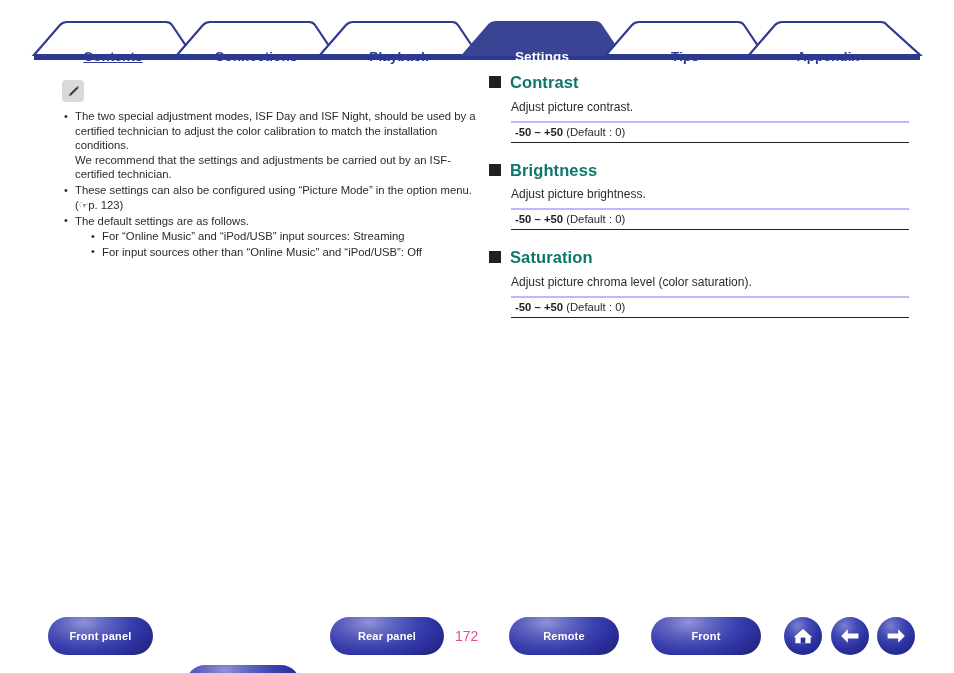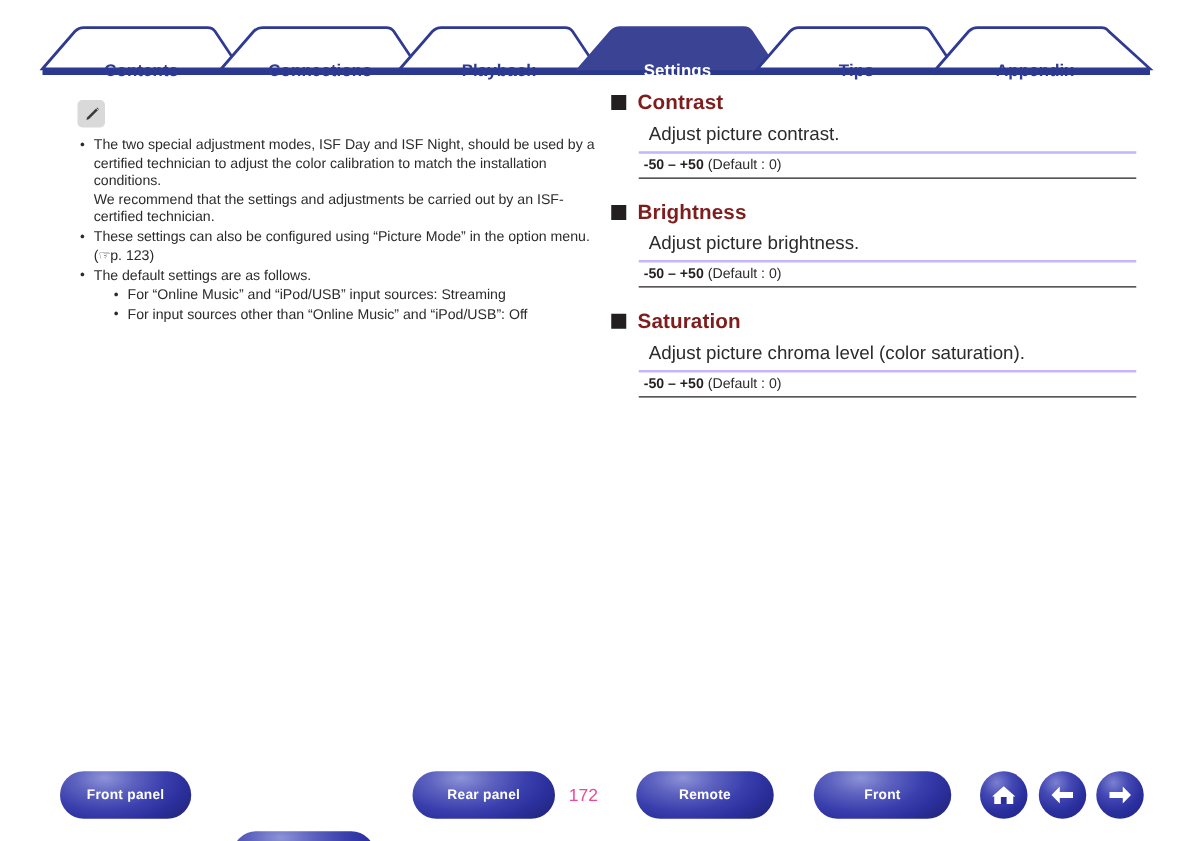"Contents" div.tab-label { text-decoration: none -> underline }
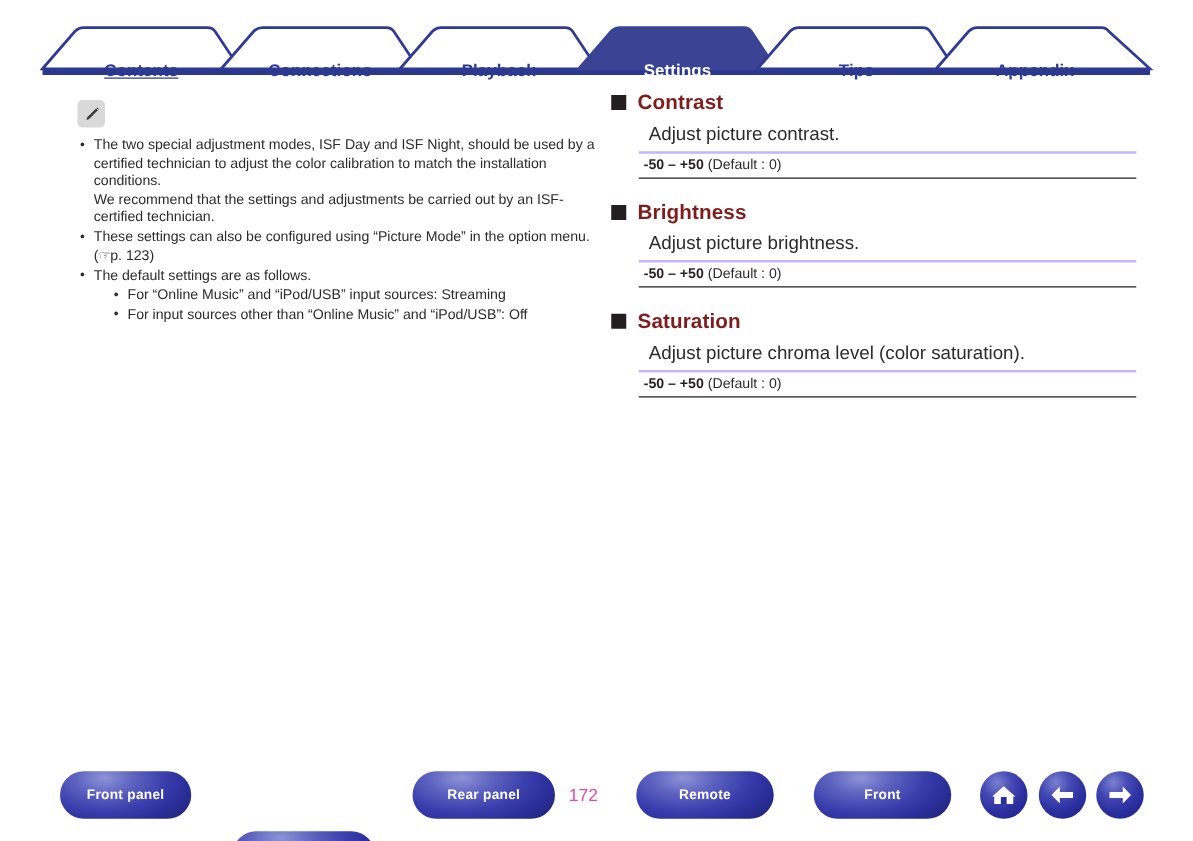"Contrast" .sec-title { color: #7f1d1d -> #0f766e }
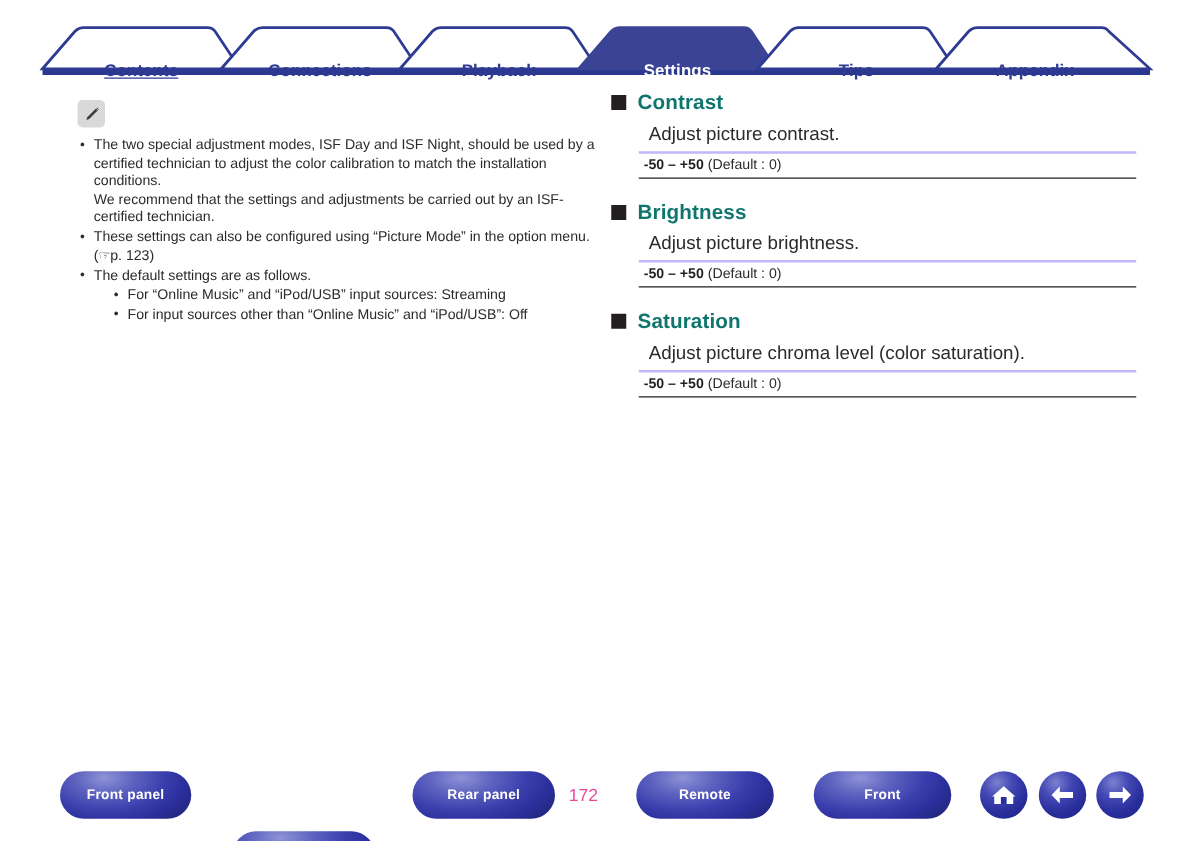"Adjust picture contrast." .sec-desc { font-size: 15px -> 12px; margin: 0 0 6px 30px -> 0 0 6px 22px }
